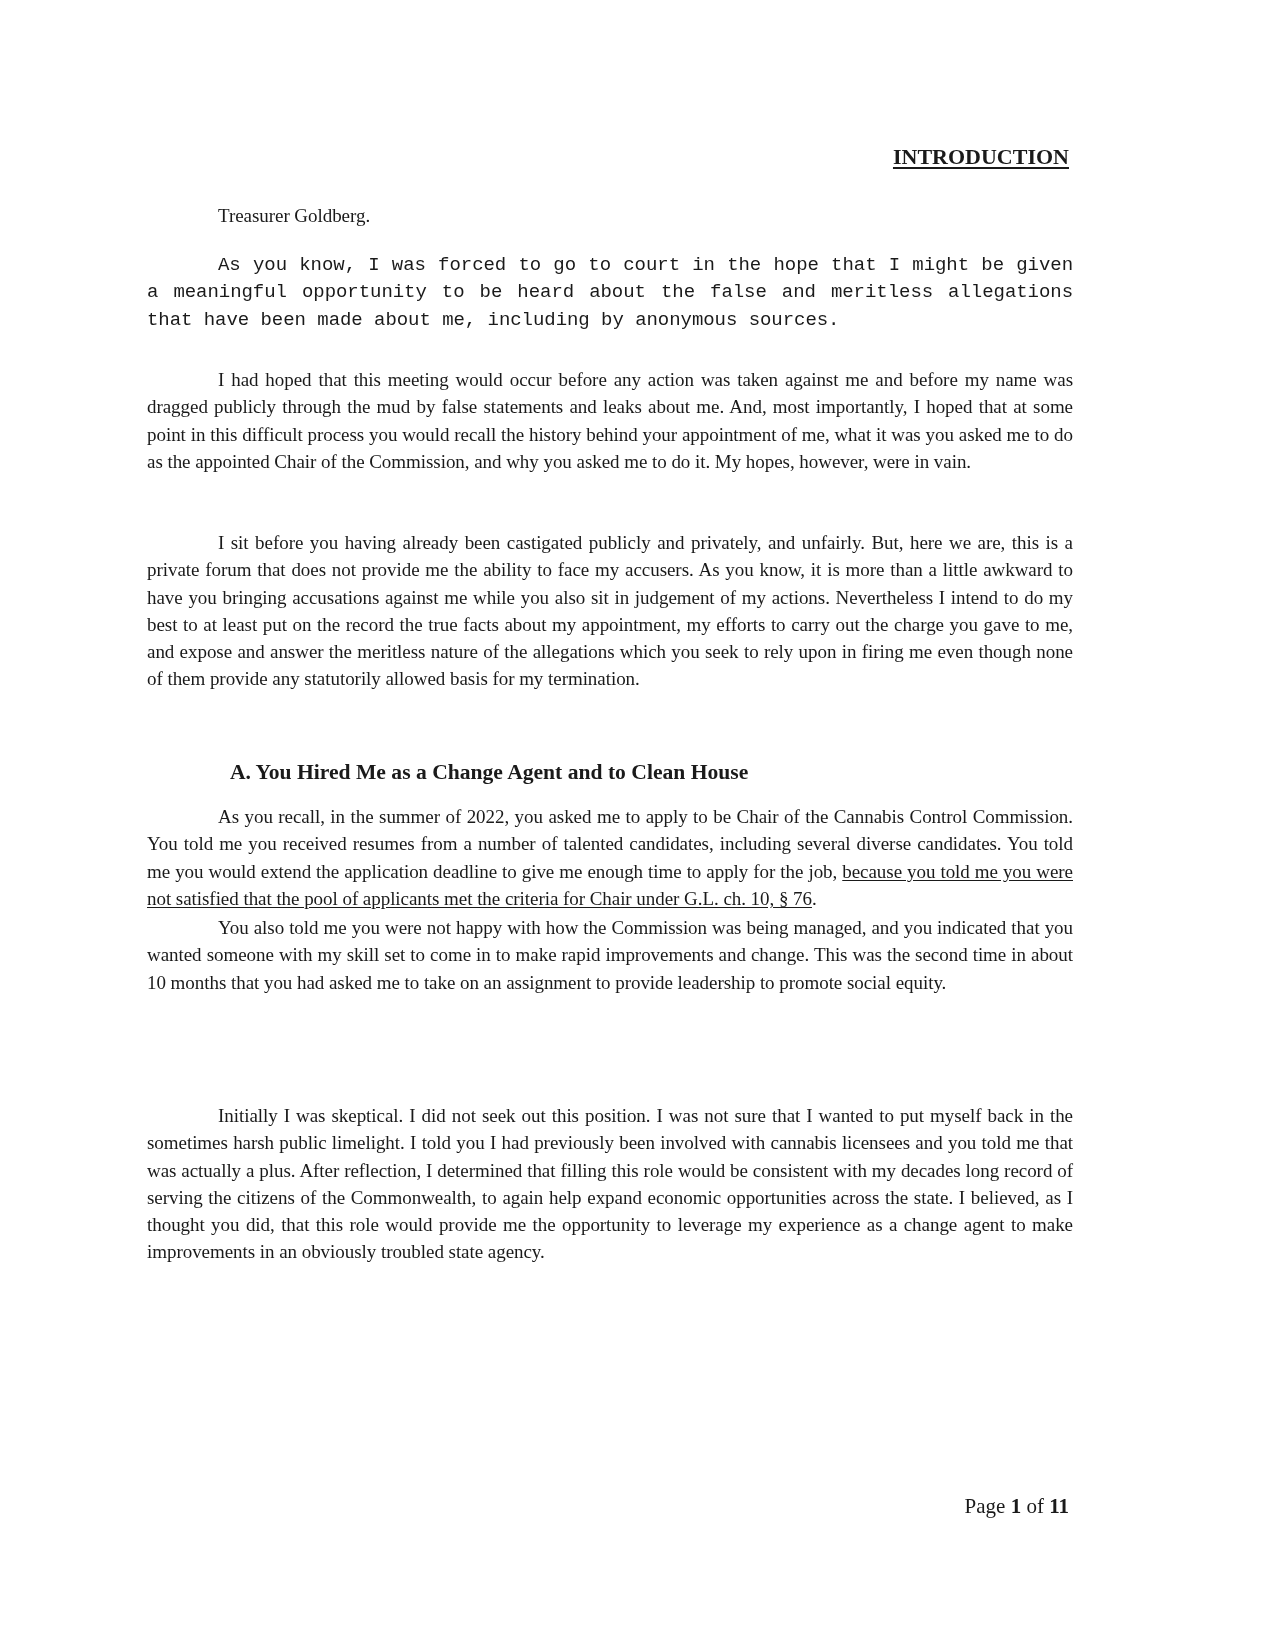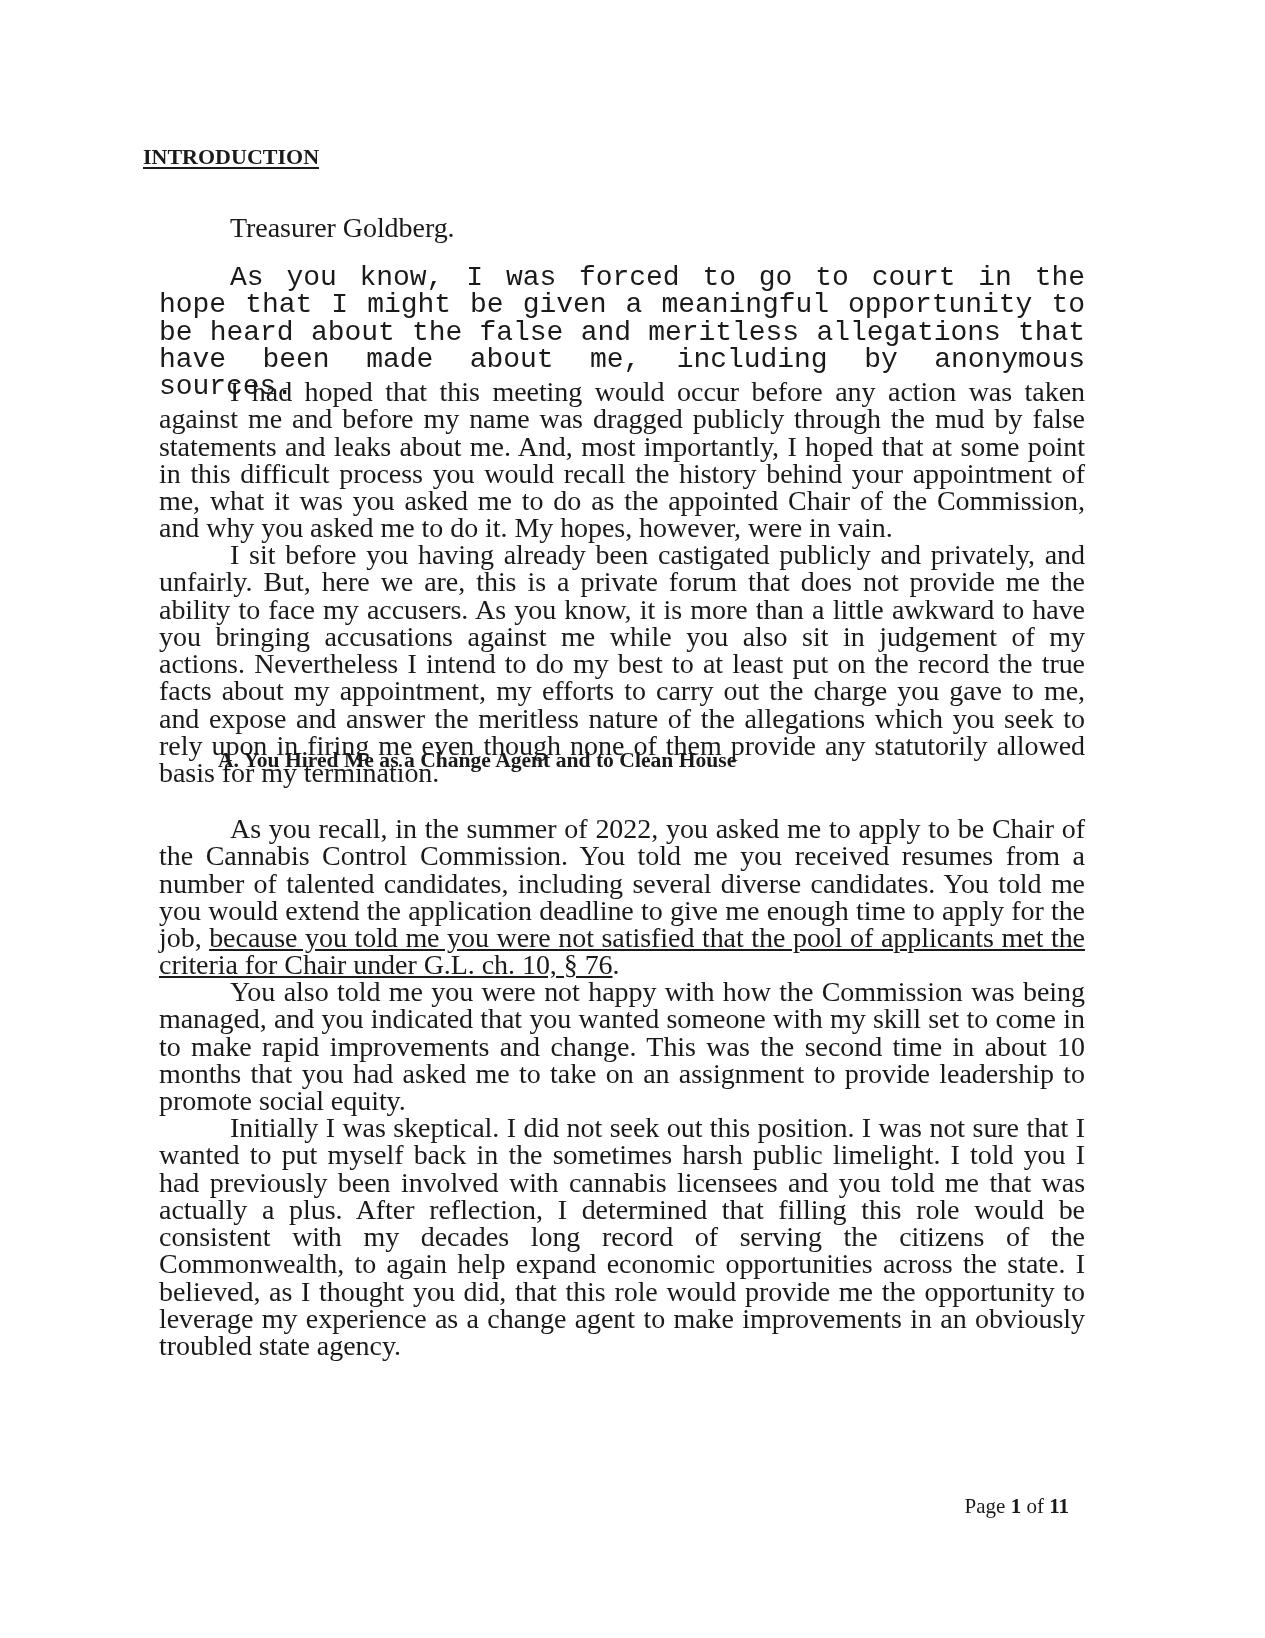"INTRODUCTION" .title { text-align: left -> right }
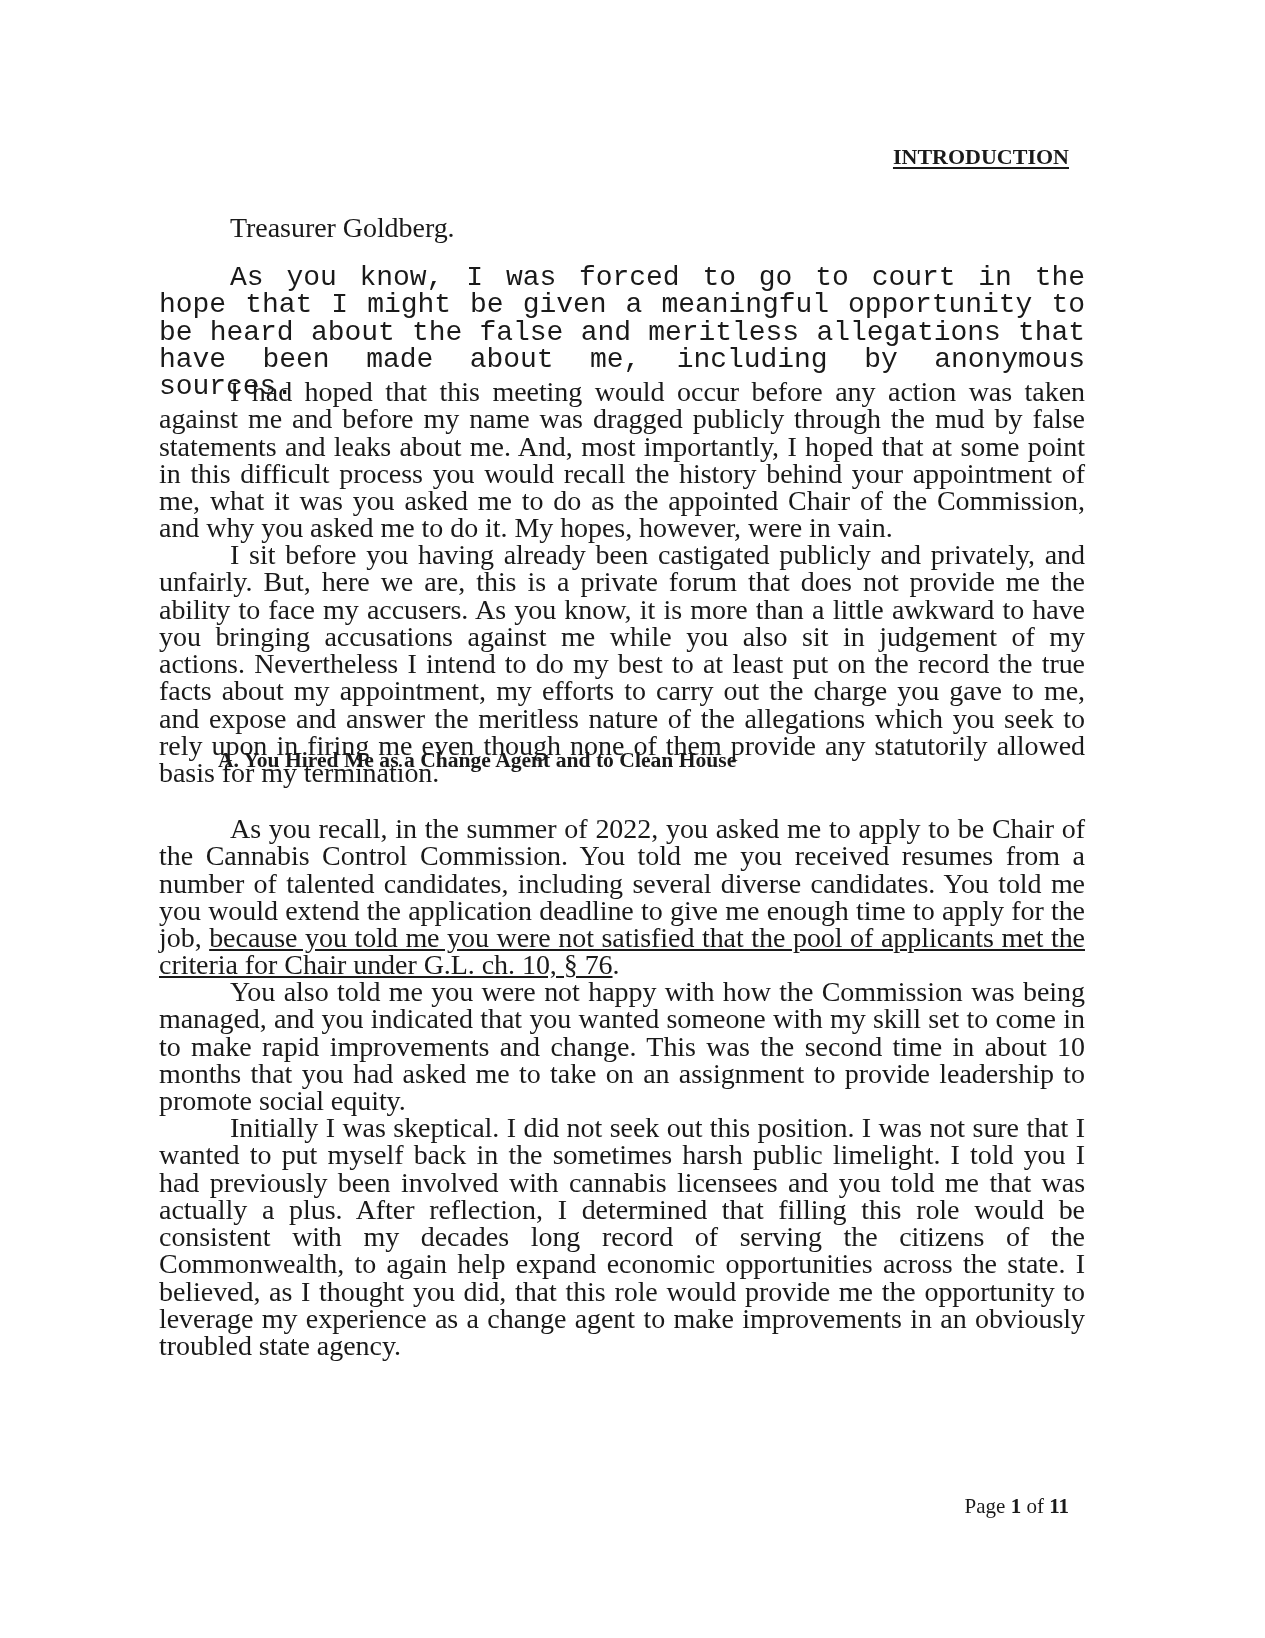"Treasurer Goldberg." .para { font-size: 28px -> 19px; margin: 16px -> 4px }
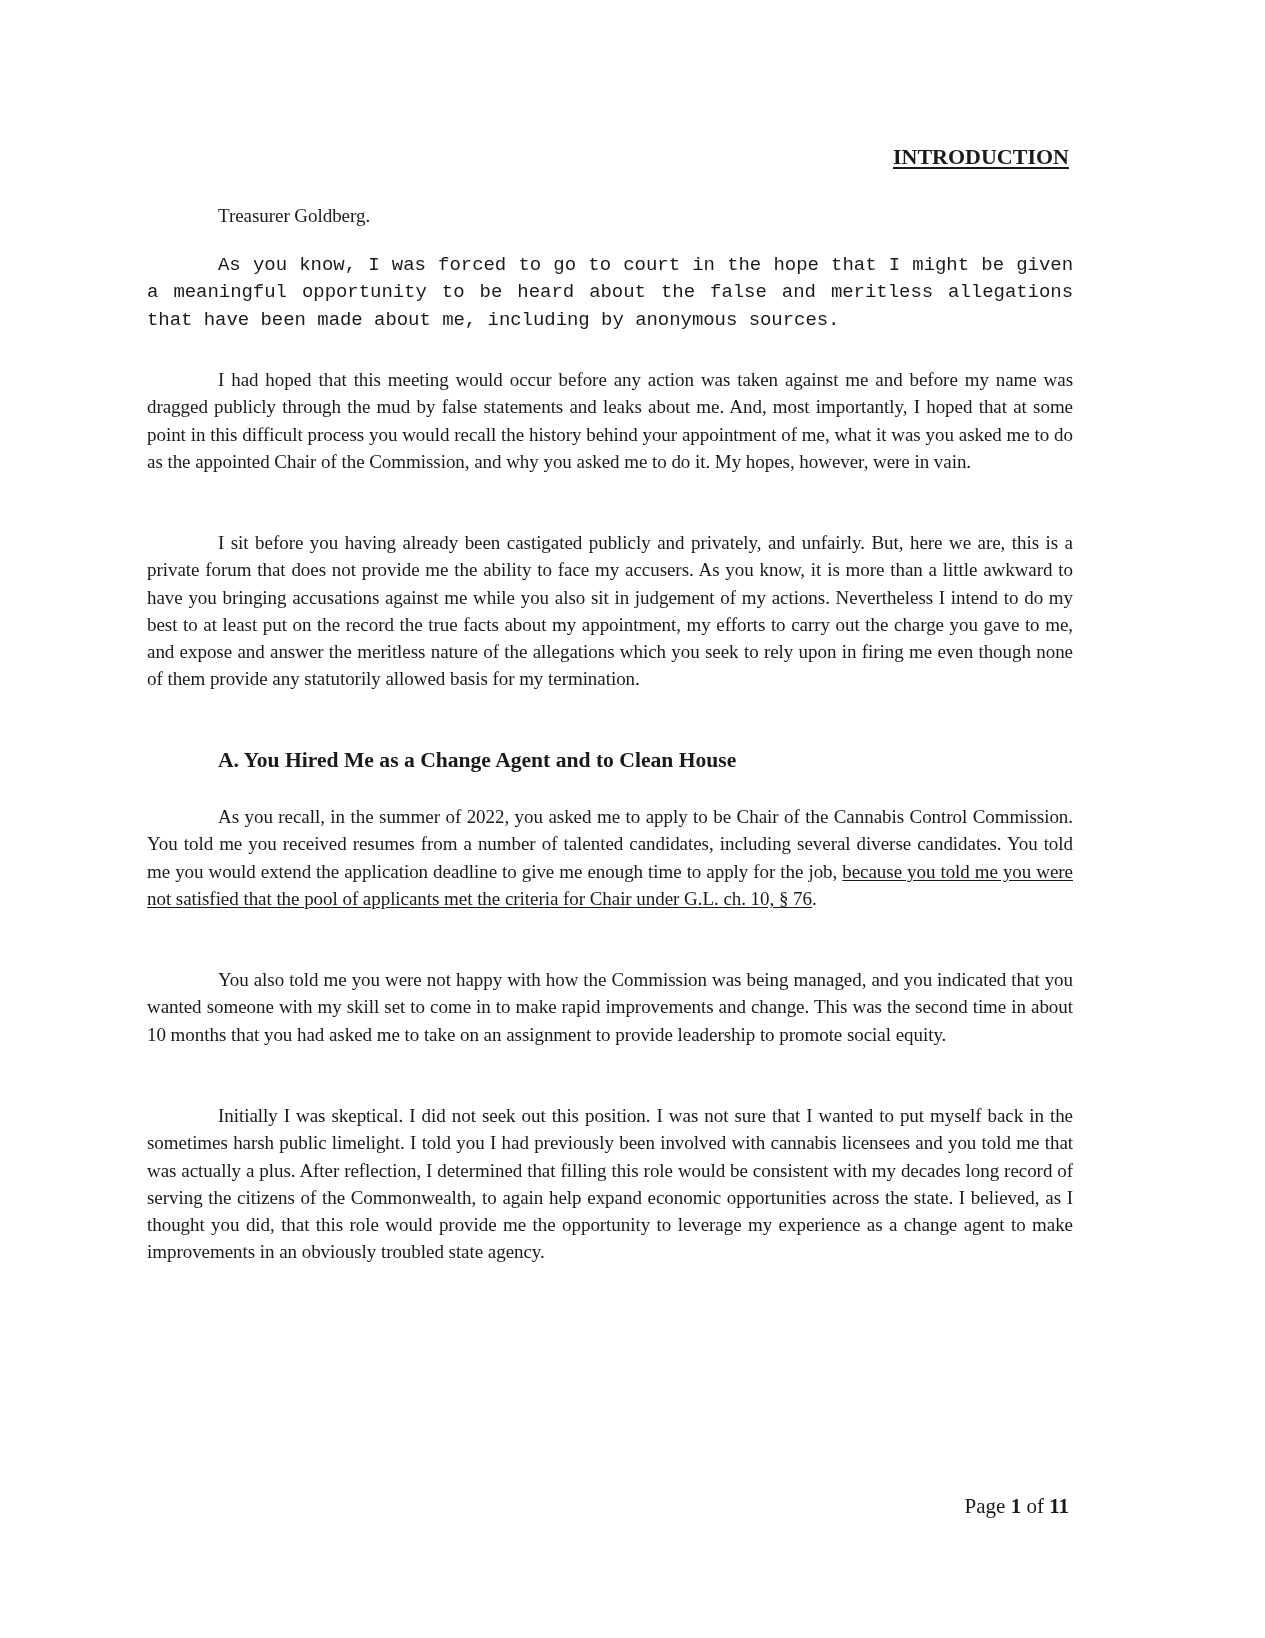"A. You Hired Me as" .heading { margin: 4px -> 16px }
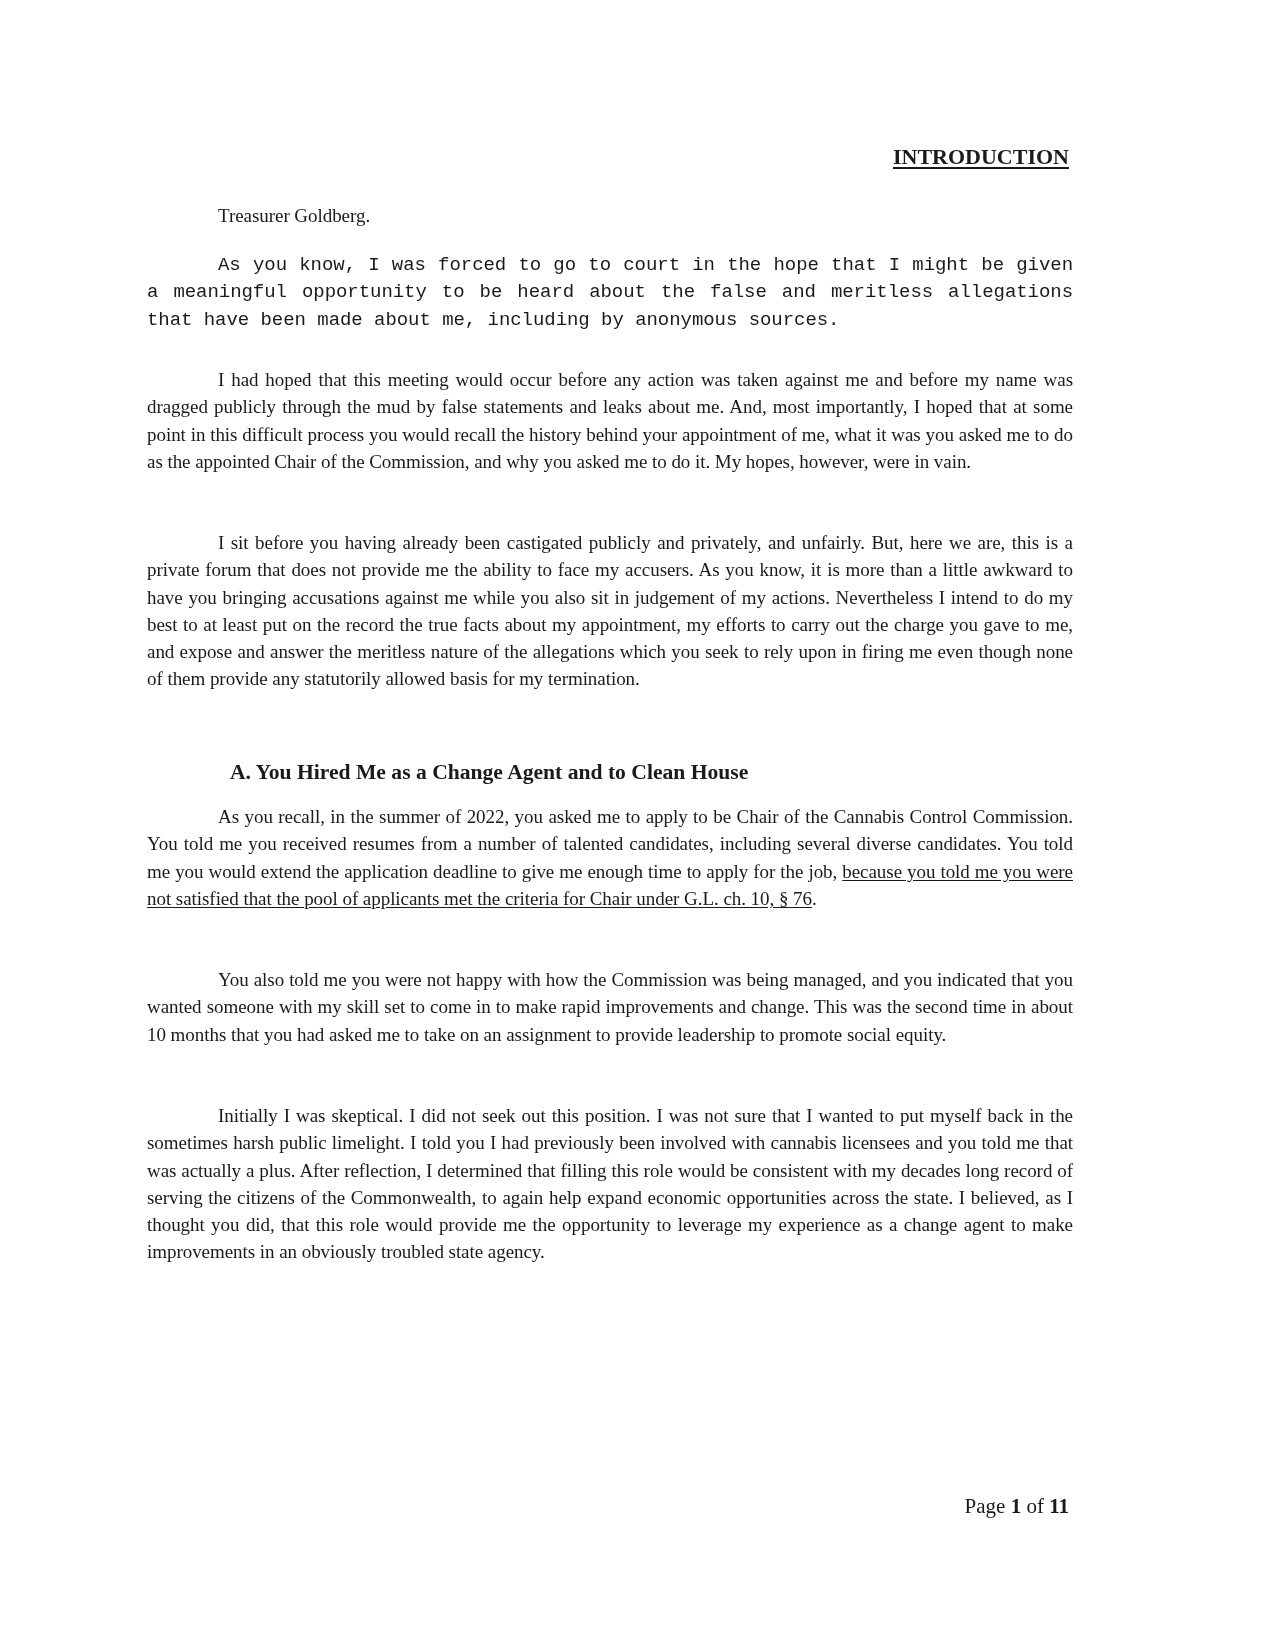"You also told me you" p.para { top: 962px -> 910px }
